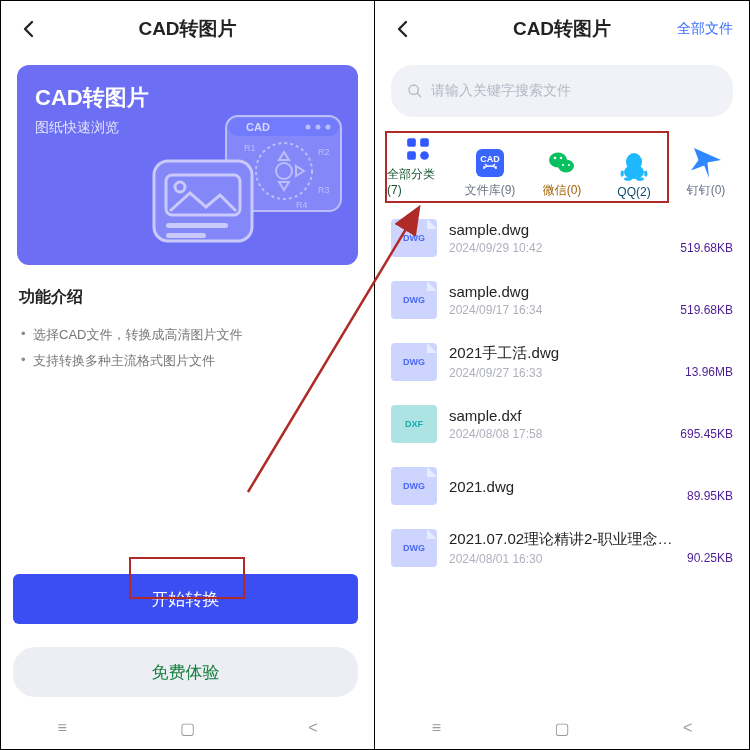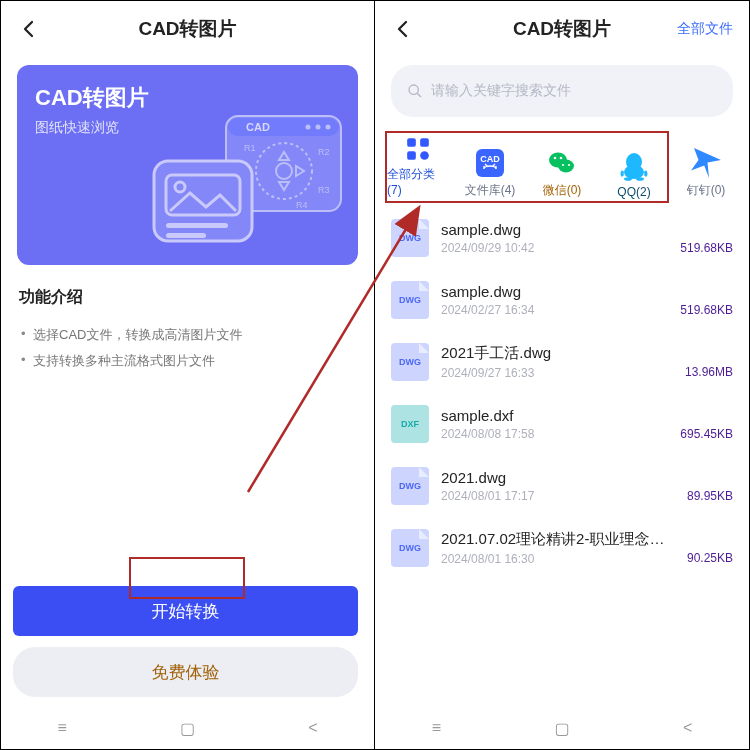"全部分类(7)" div.filter-label { color: #1d4ed8 -> #14532d }
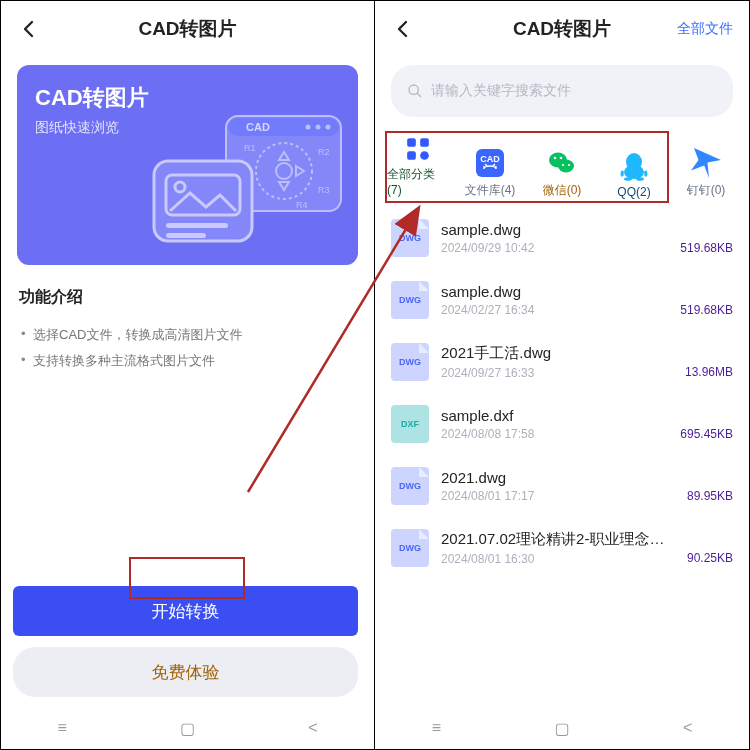"文件库(4)" div.filter-label { text: 4 -> 9 }
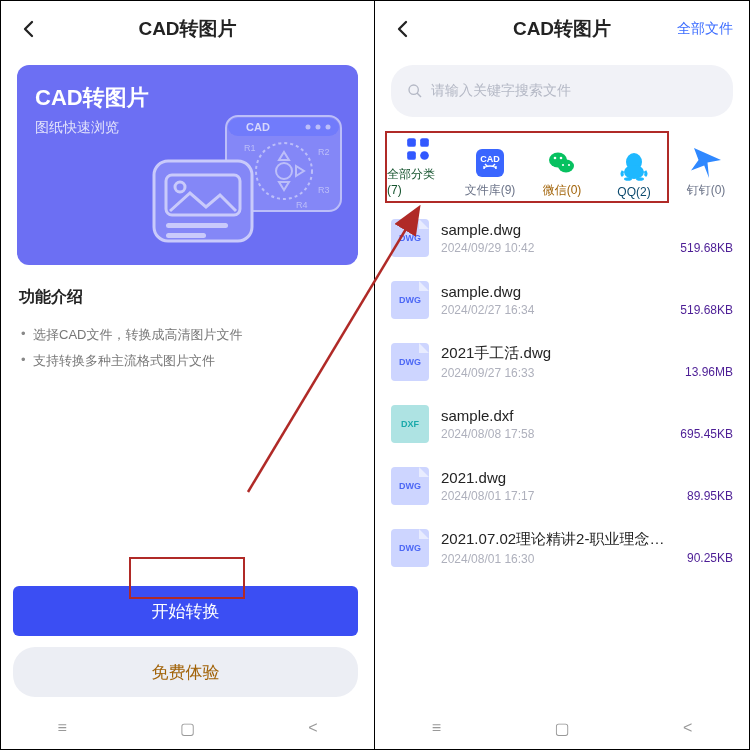"DWG" .file-icon { width: 38px -> 46px }
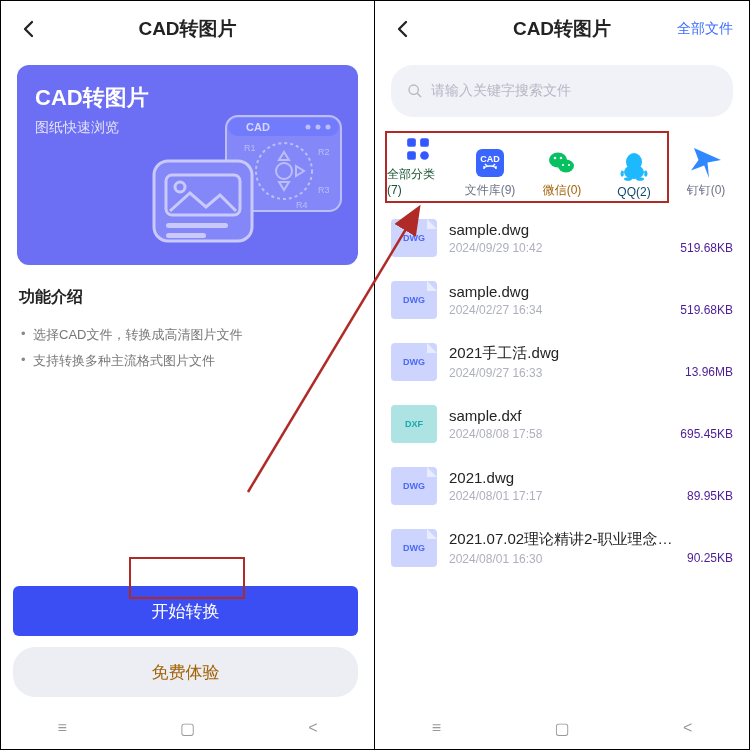"2024/02/27 16:34" div.file-date { text: 2024/02/27 -> 2024/09/17 }
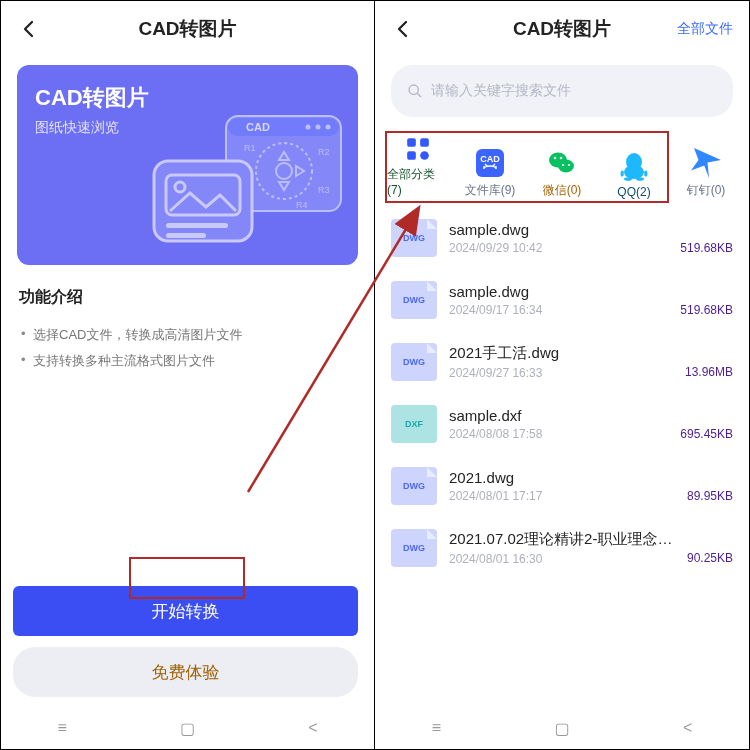"2024/08/01 17:17" div.file-date { html: <div>2024/08/01 17:17</div> -> none }
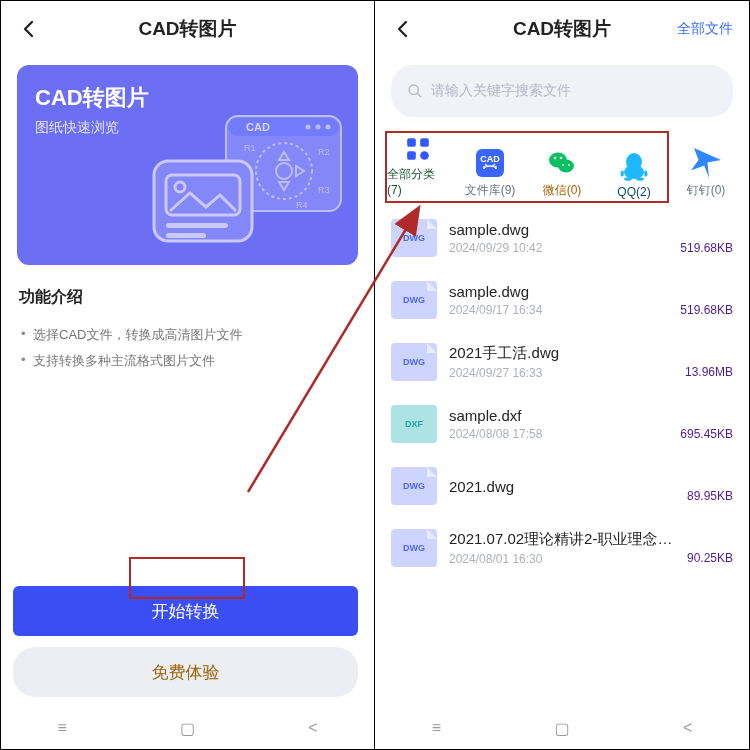"免费体验" .btn-secondary { color: #a16207 -> #15803d; margin-top: 11px -> 23px }
